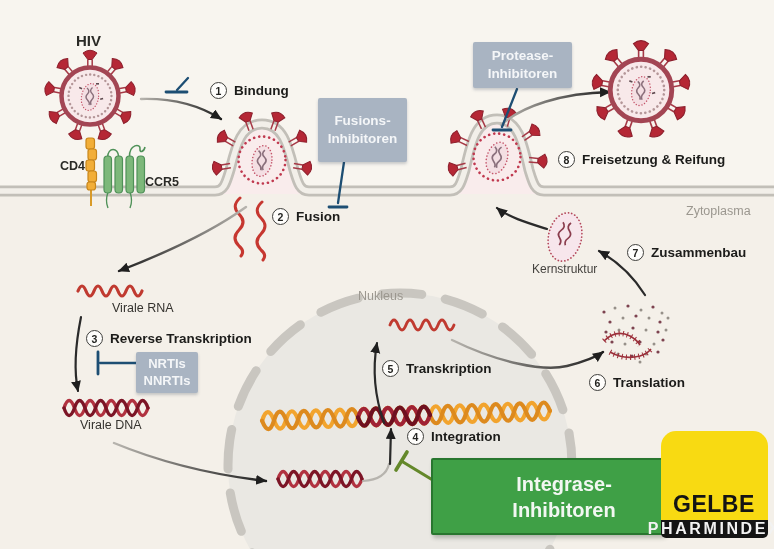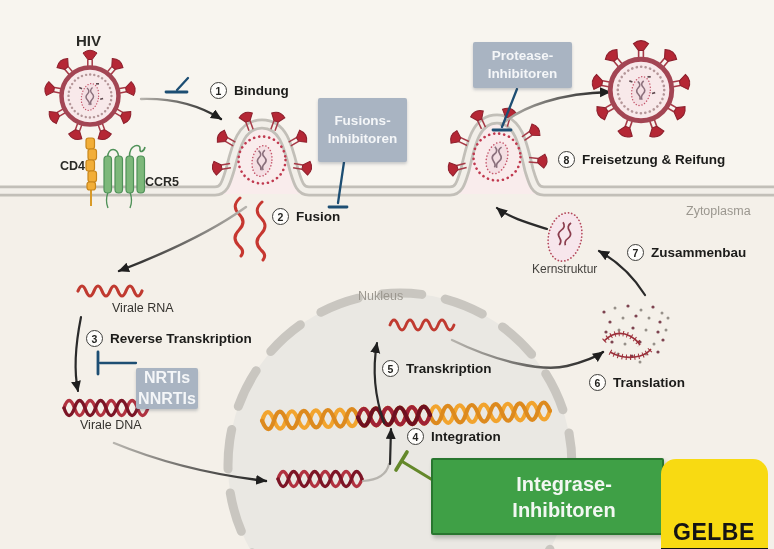"NRTIs" div.ibox { font-size: 16px -> 13px; margin-top: 16px -> none }
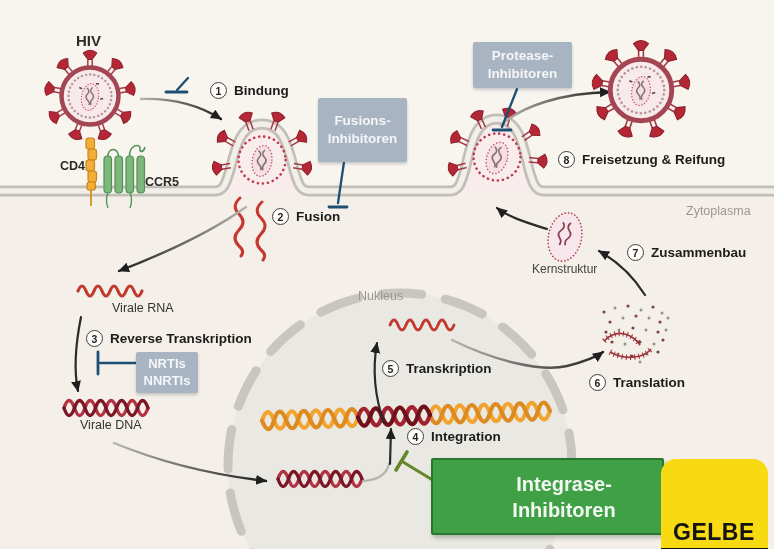"GELBE" .logo-yellow { margin-top: 28px -> none }
